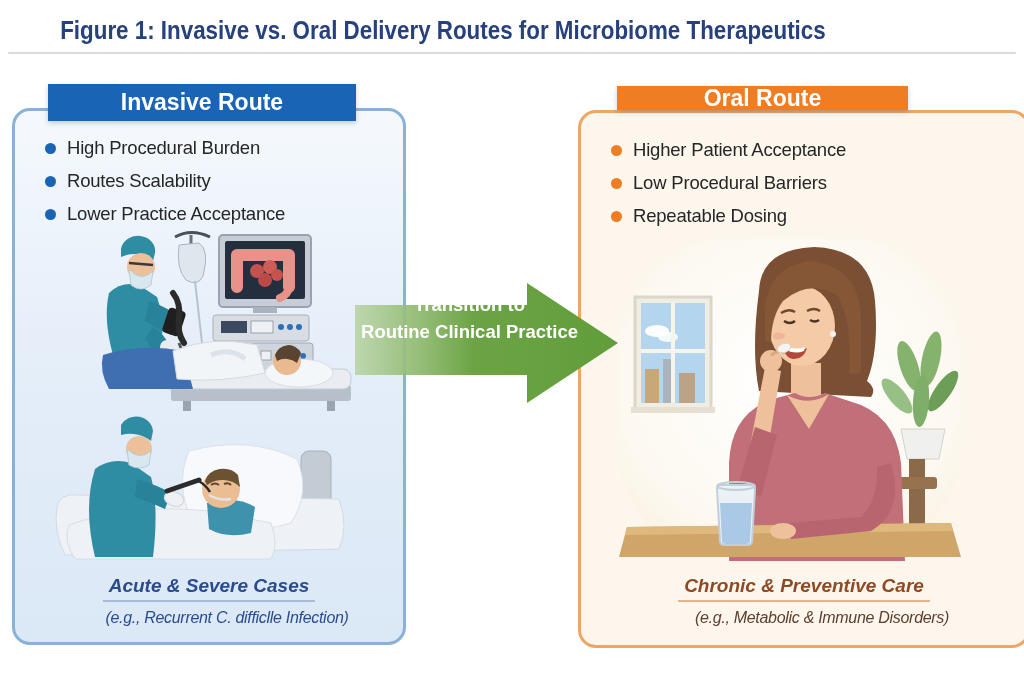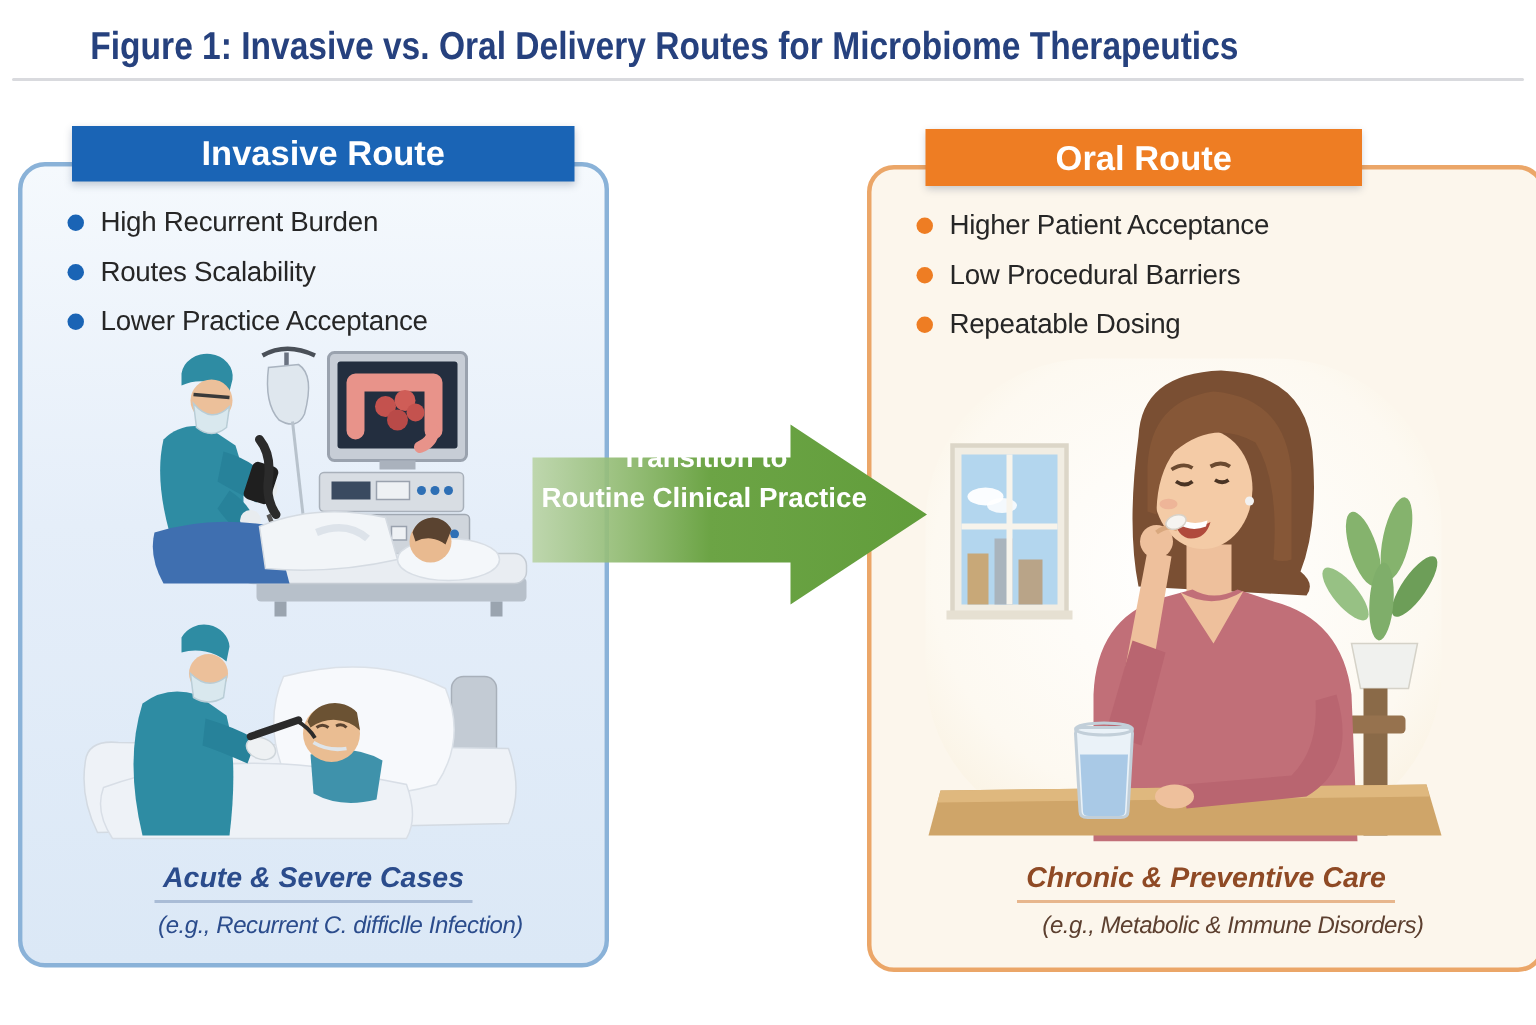"Invasive Route" .header-bar.hb-left { width: 335px -> 308px }
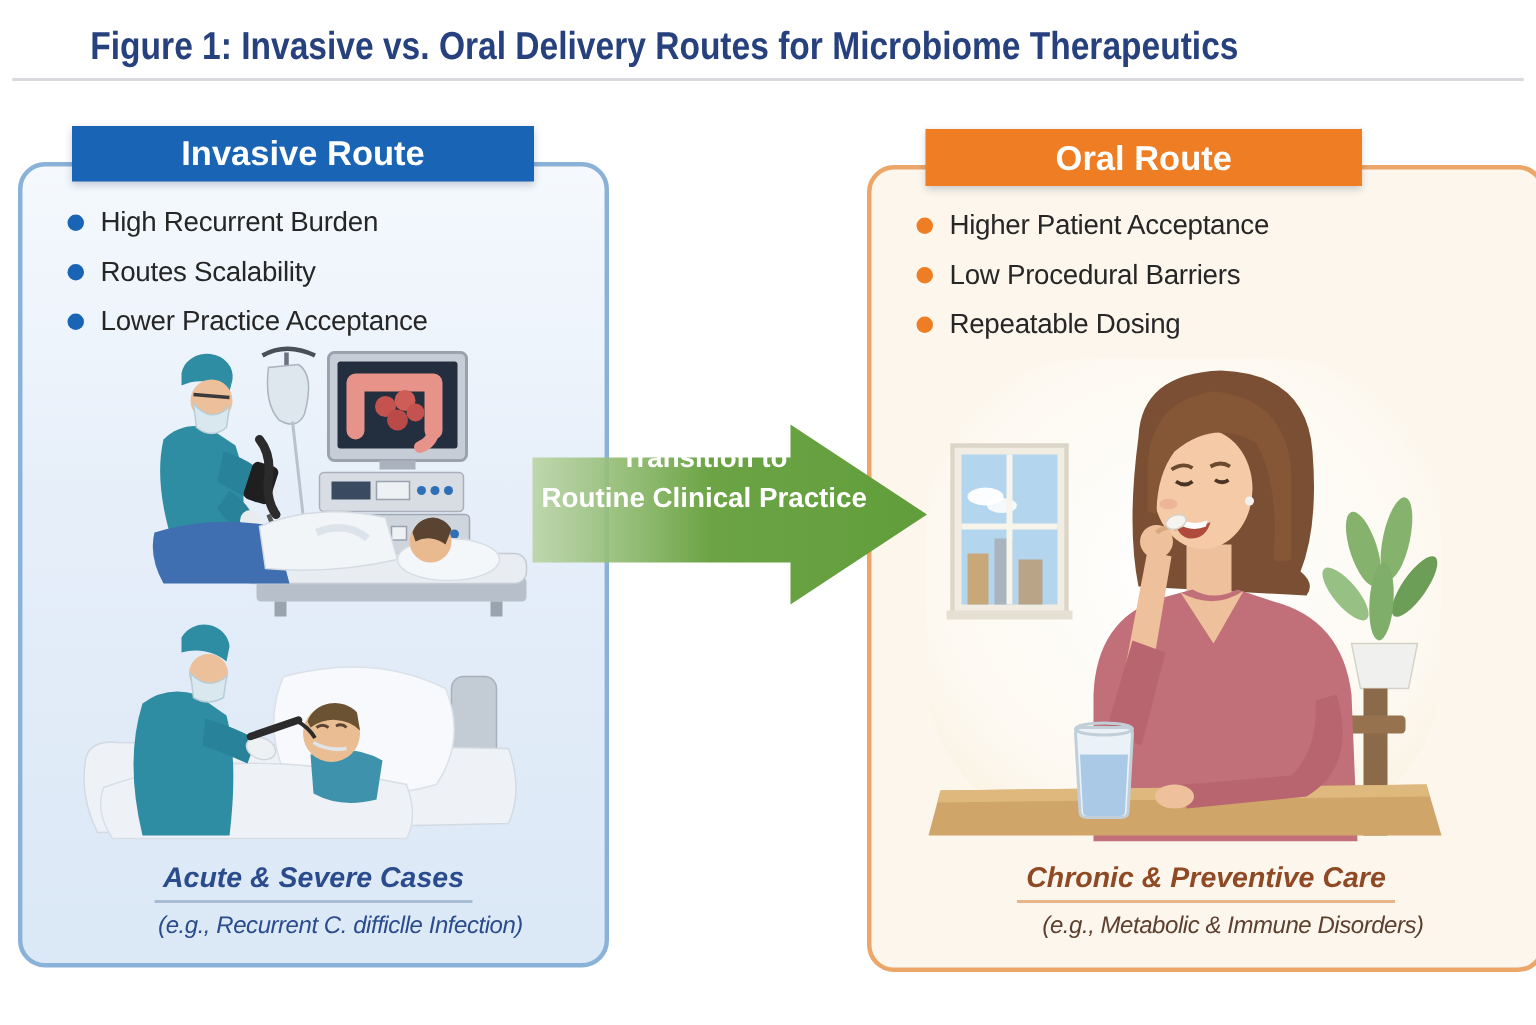"Oral Route" .header-bar.hb-right { height: 38px -> 24px }
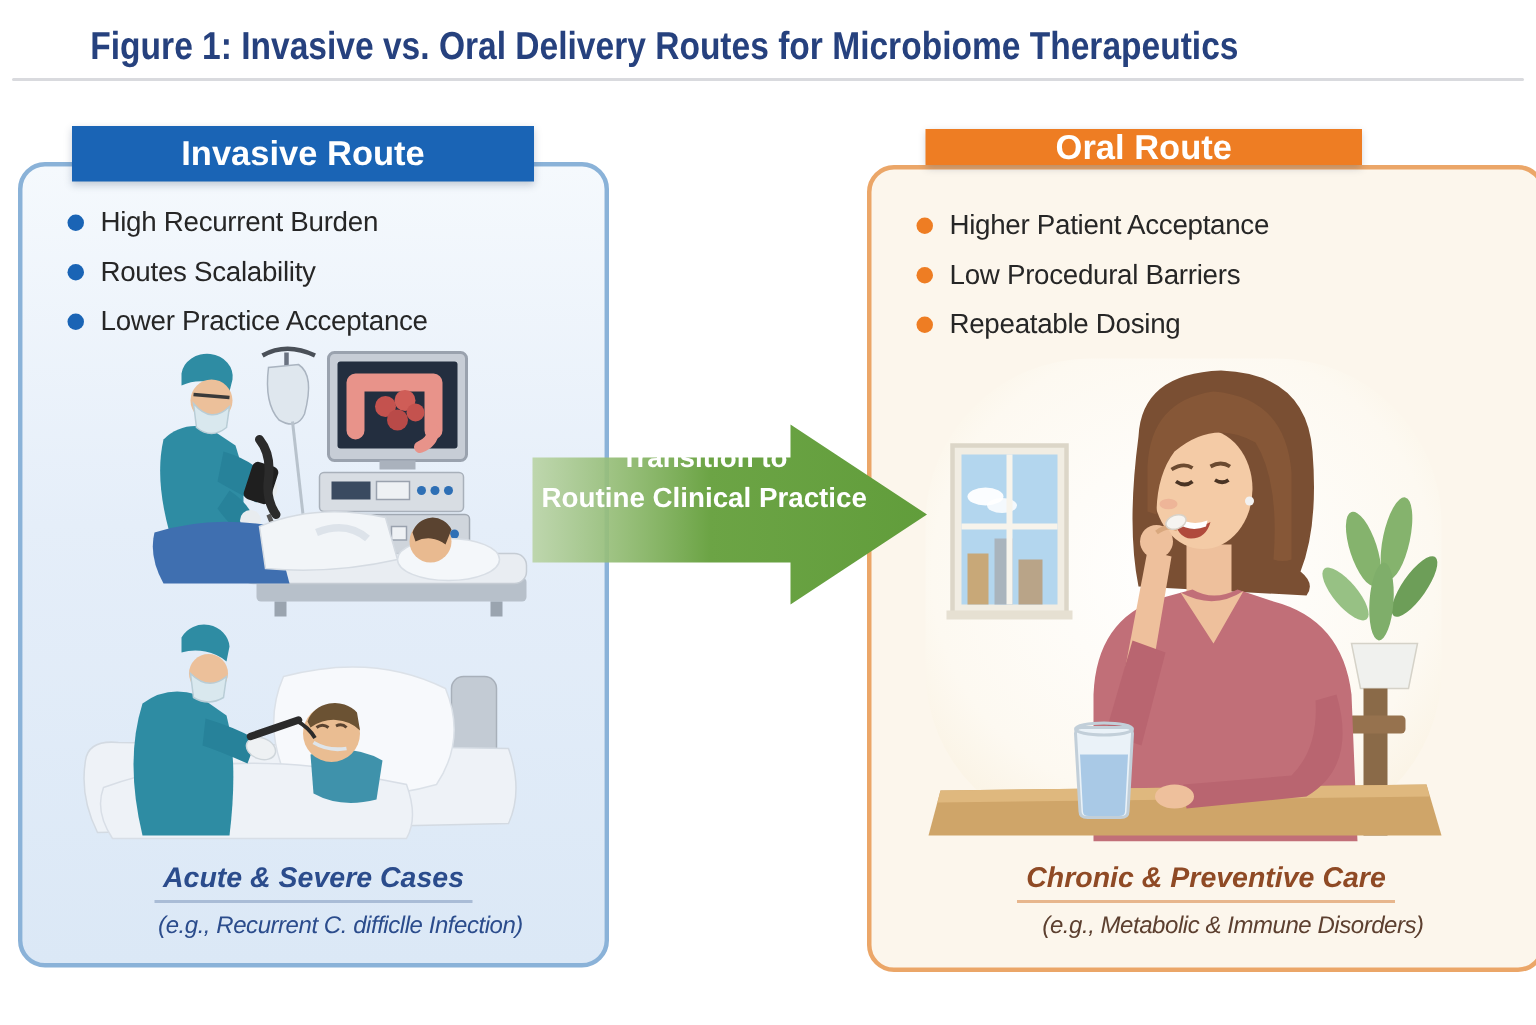"High Recurrent Burden" span.bullet-label { text: Recurrent -> Procedural }
